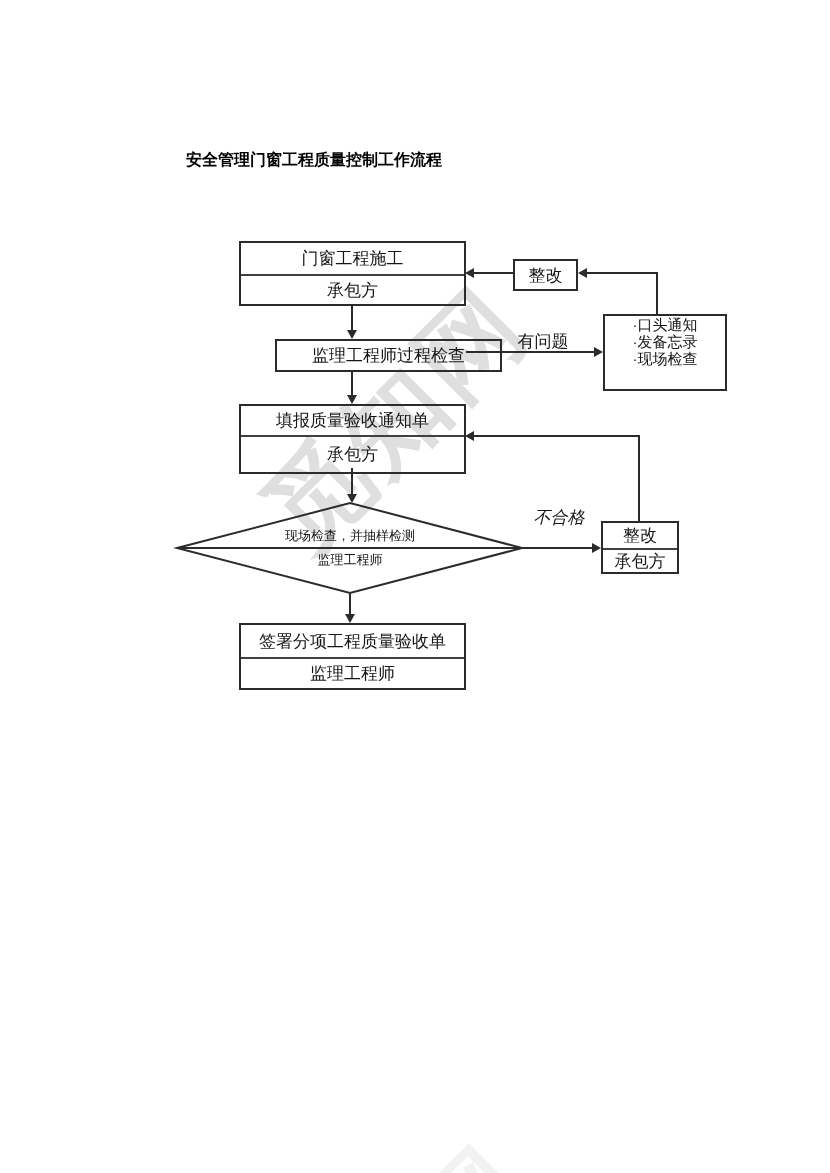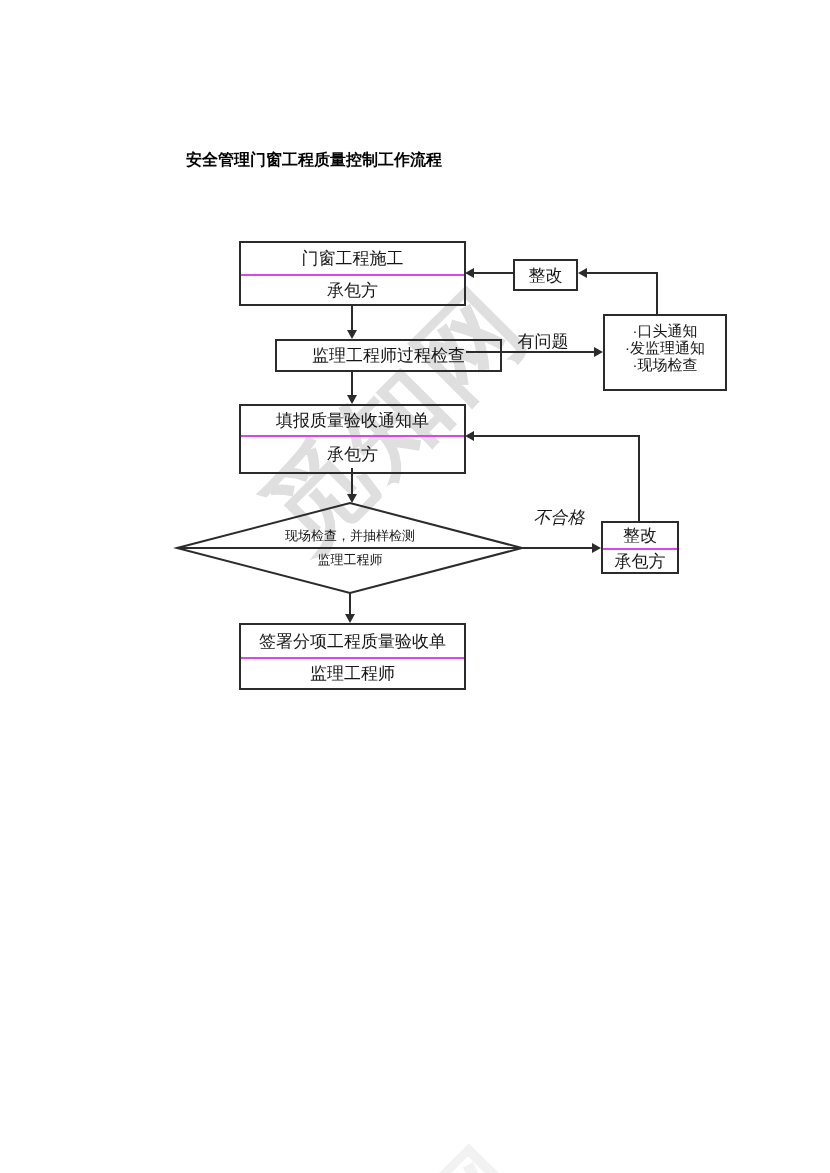"门窗工程施工" .node .row.split { border-bottom: 2px solid #d946ef -> 2px solid #404040 }
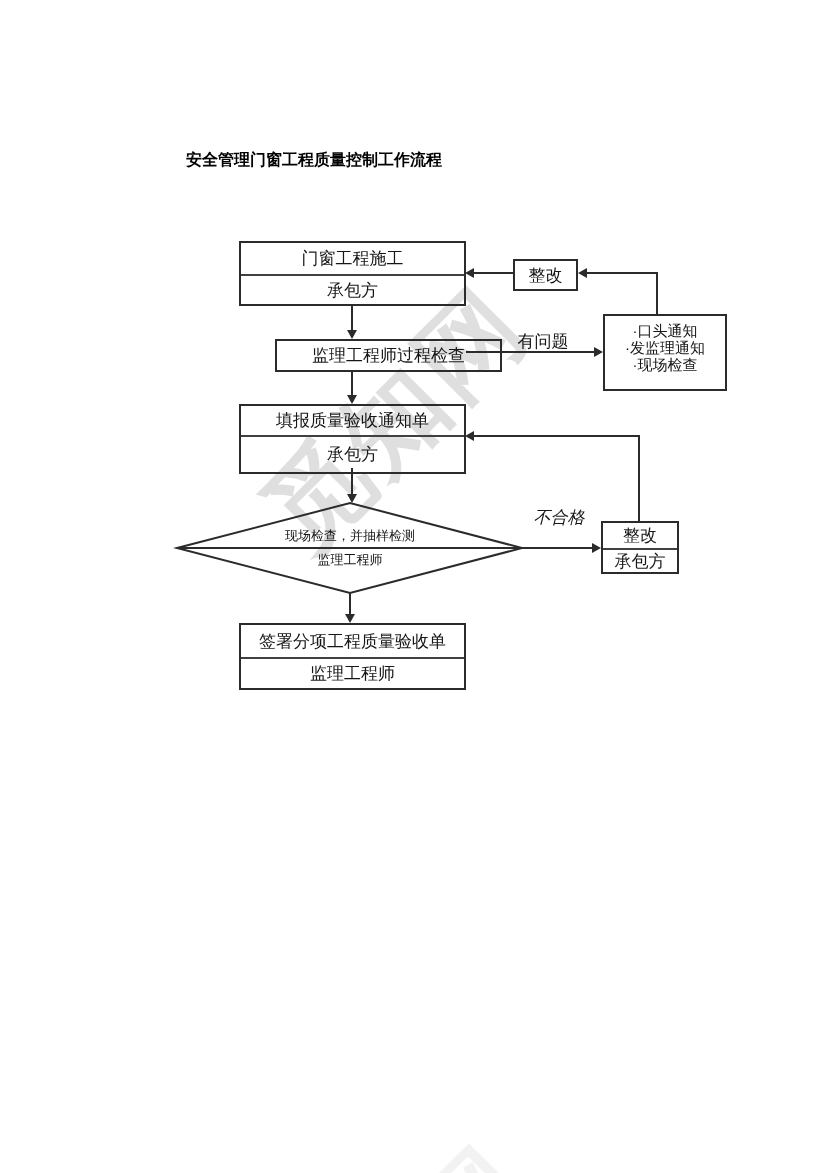"·口头通知" .node-notice { padding-top: 6px -> 0 }
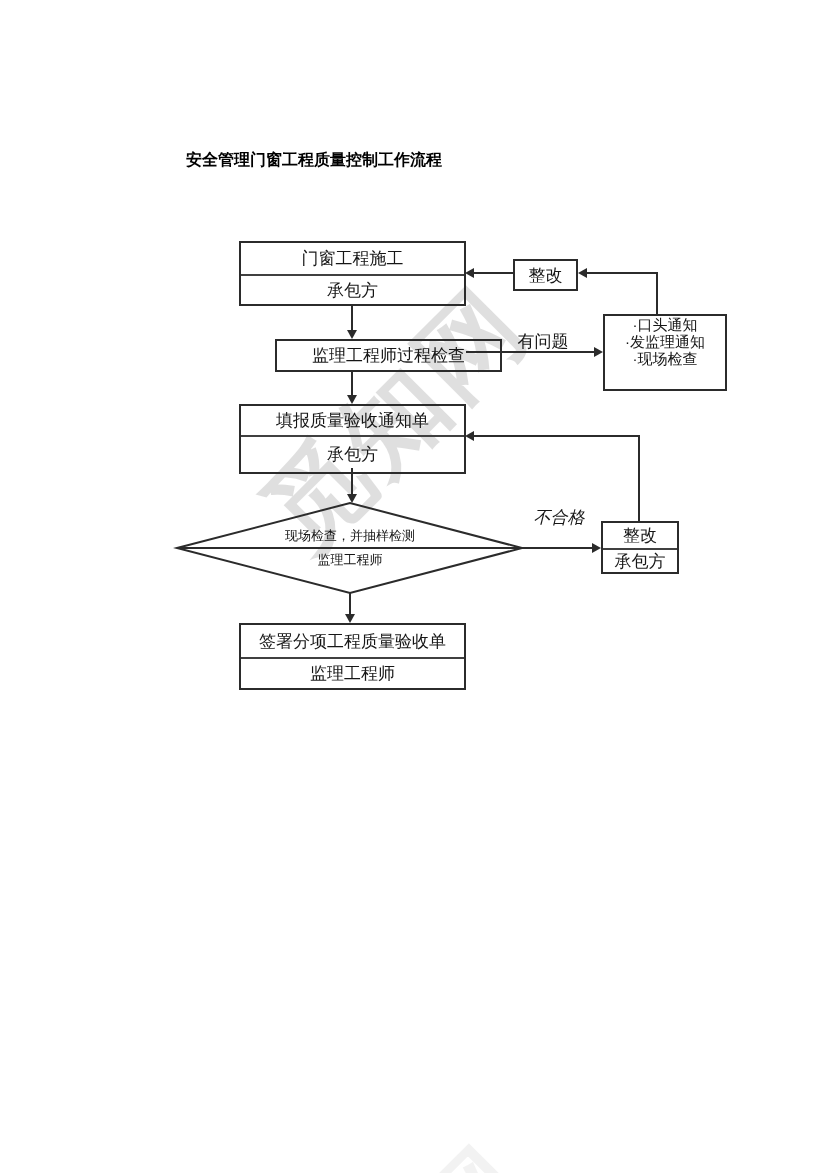"·发监理通知" div.row { text: 监理通知 -> 备忘录 }
